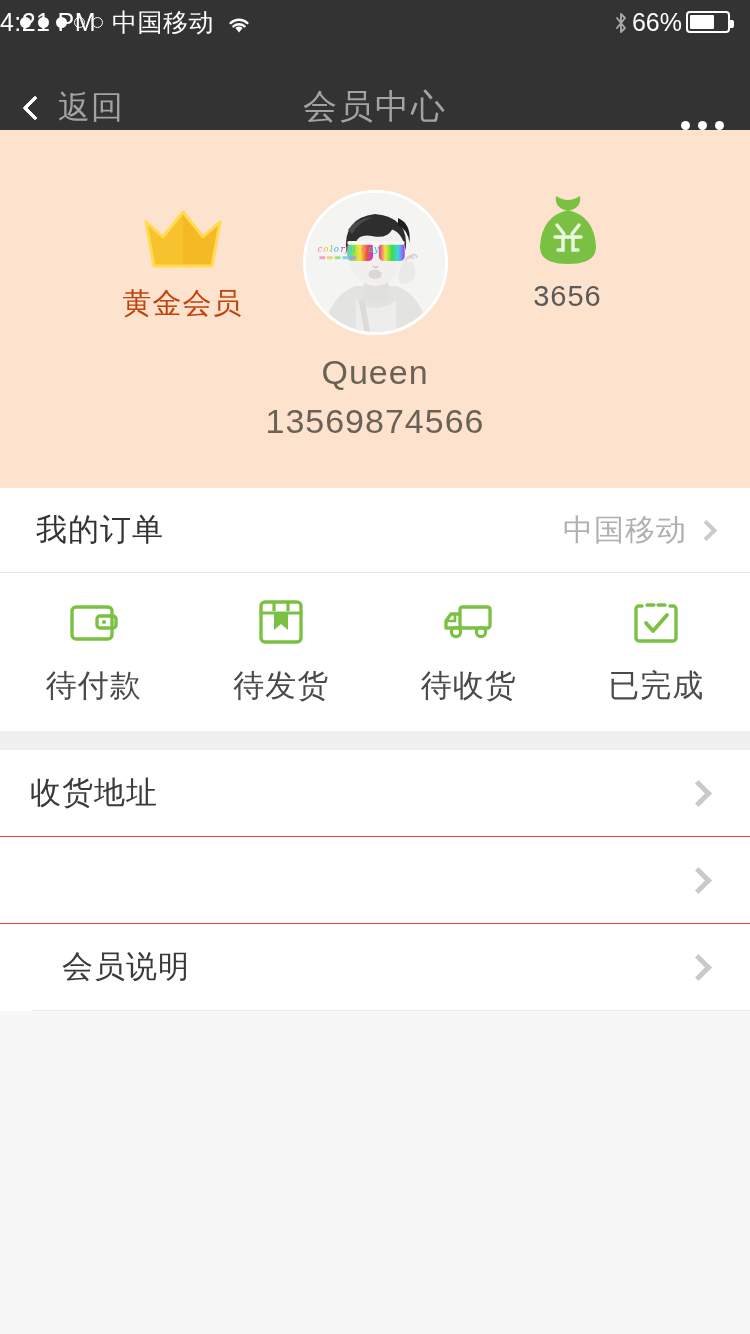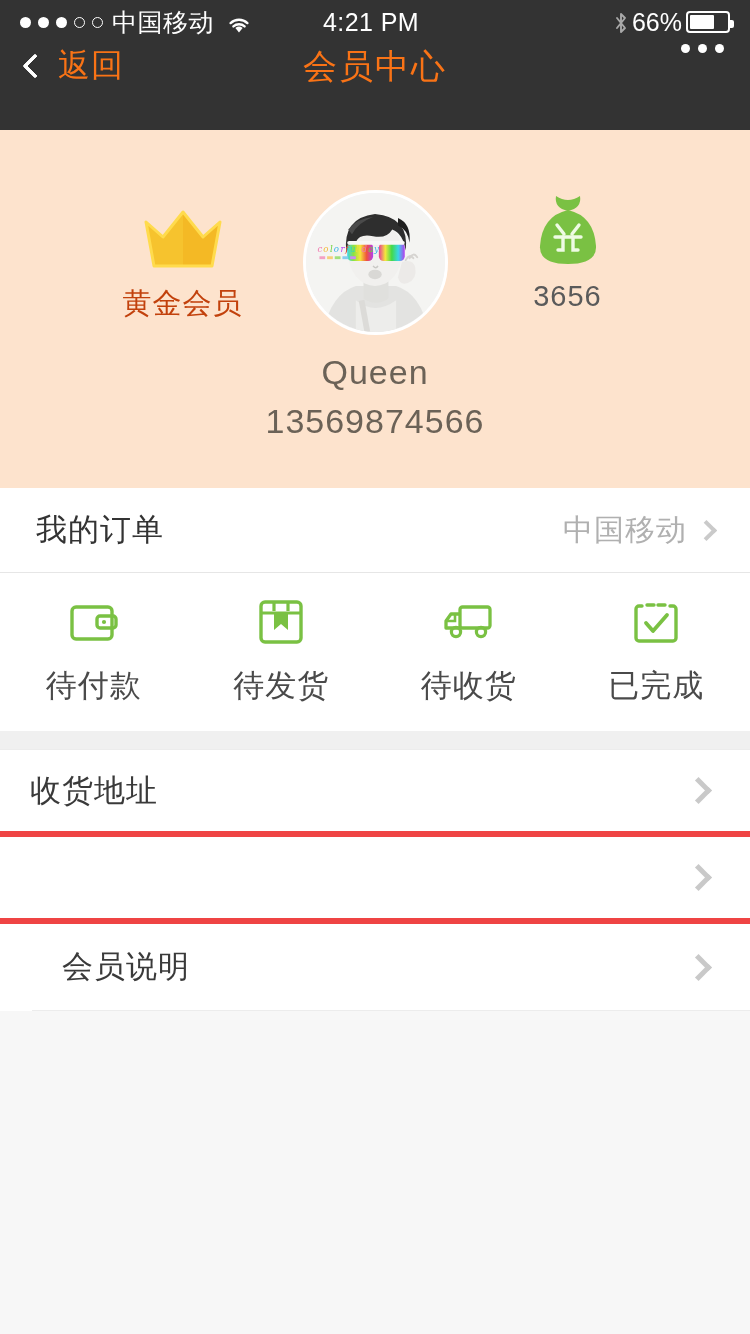"4:21 PM" .sb-center { text-align: center -> left }
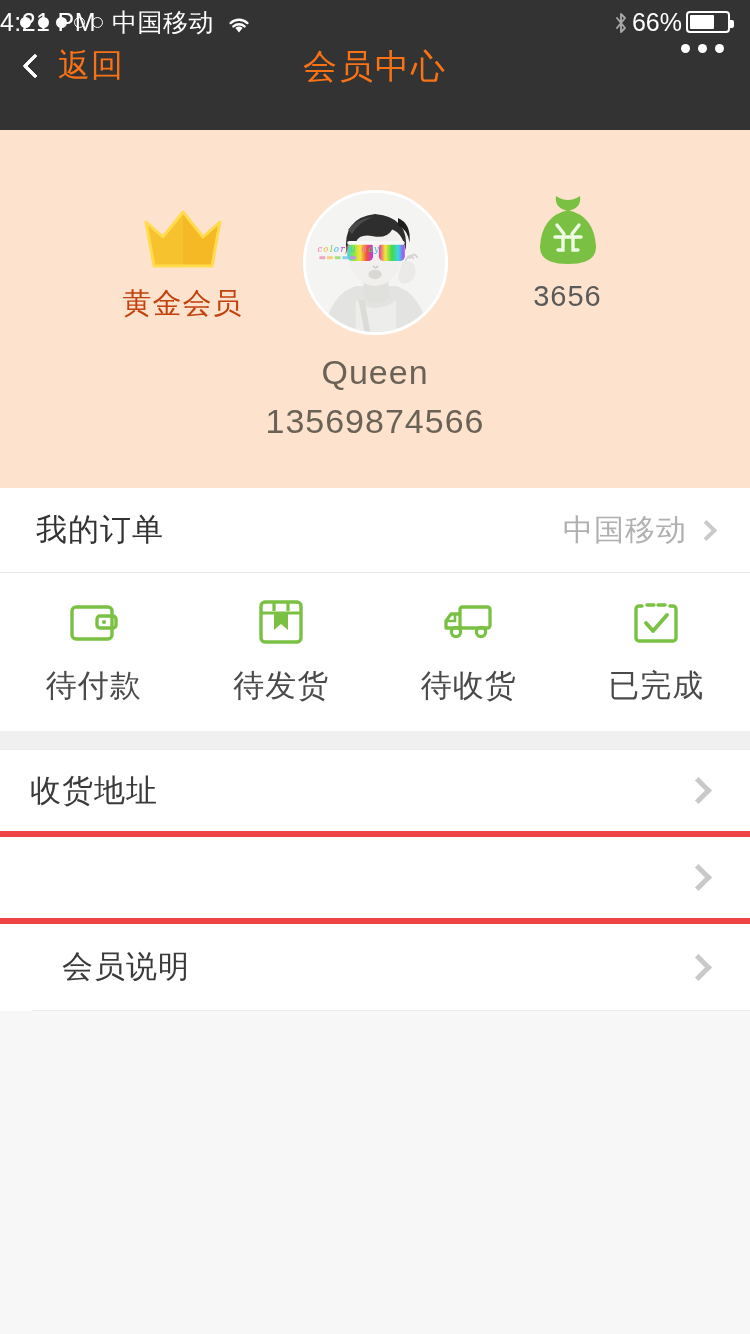"返回" .navbar { align-items: flex-start -> flex-end; color: #f97316 -> #a3a3a3 }
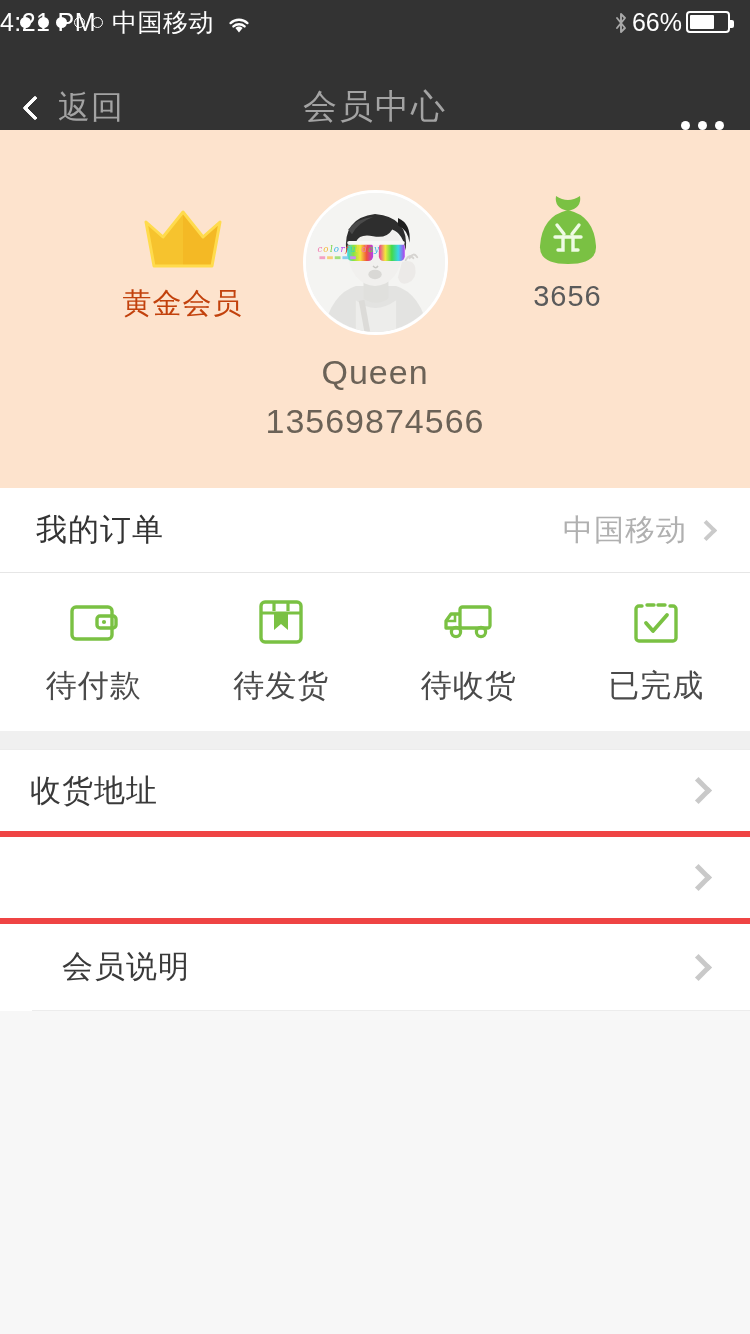"收货地址" .menu-row { border-bottom: 6px solid #ef4444 -> 1px solid #ef4444 }
